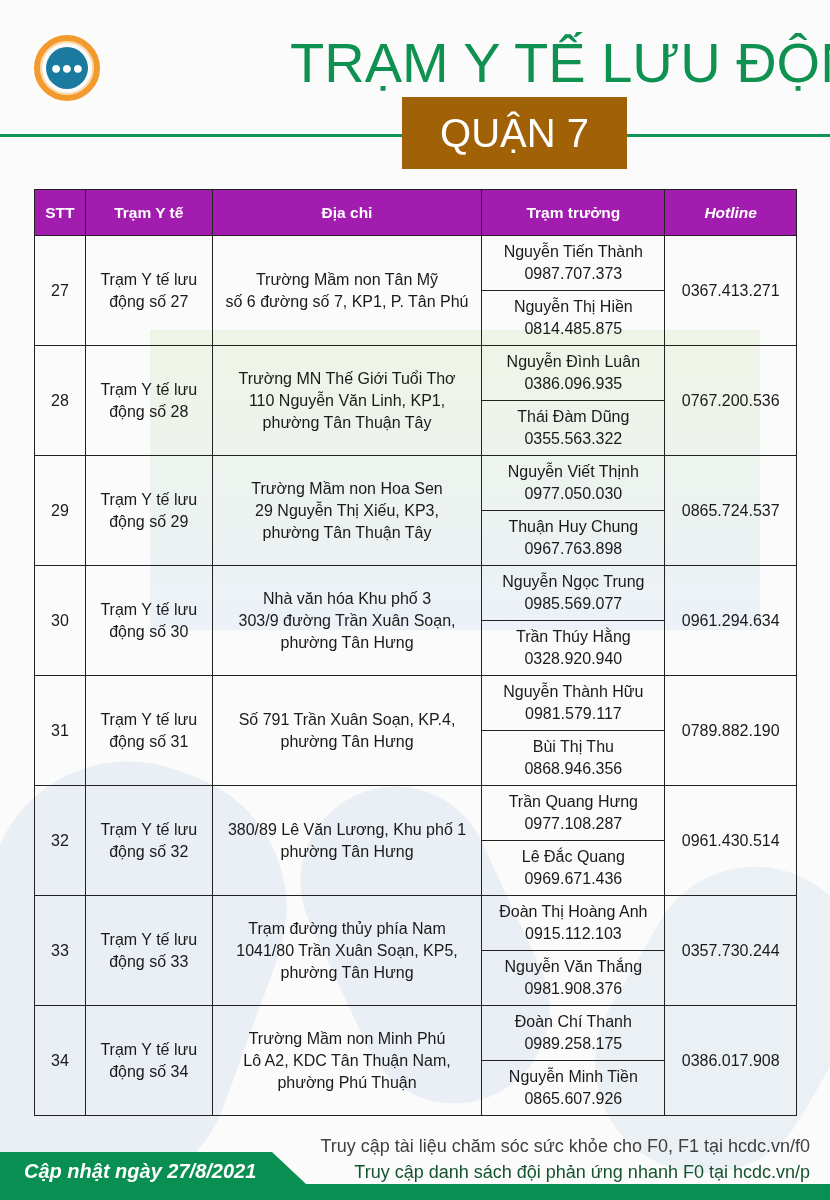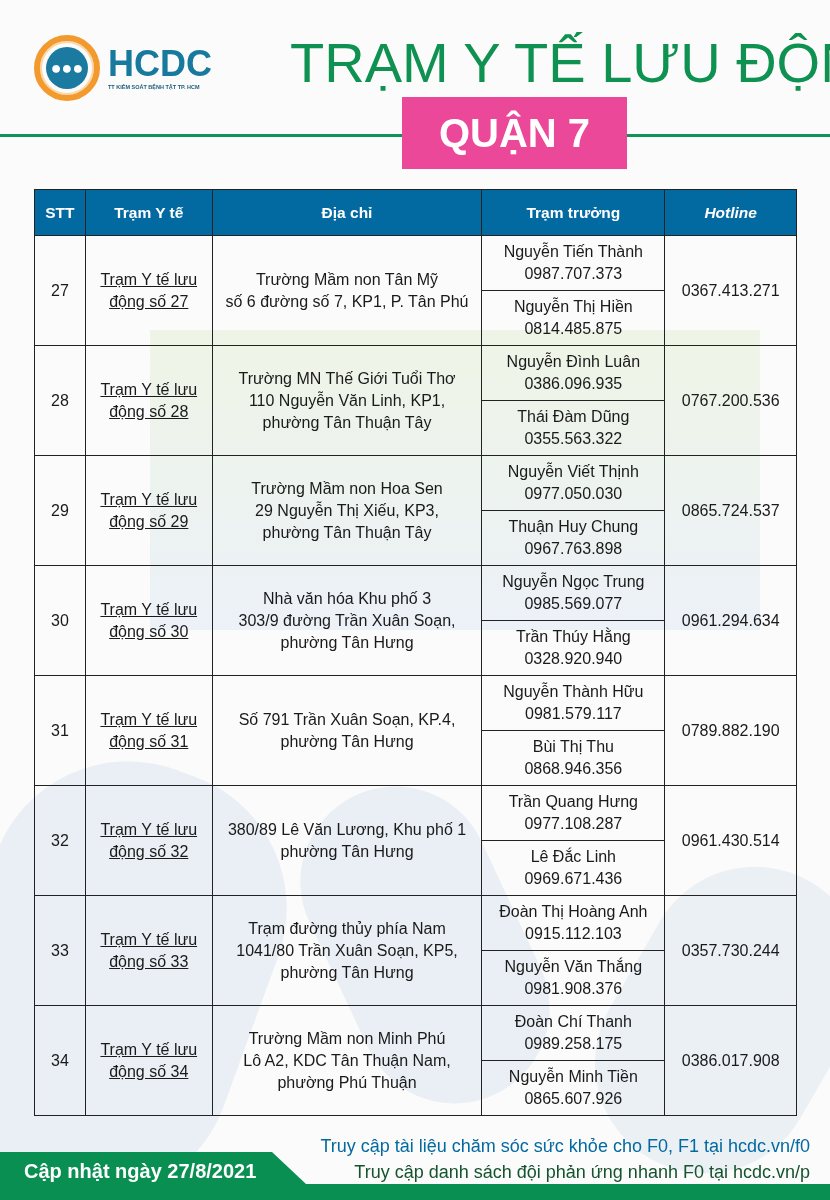"HCDC" div.logo-text { html: <div> <div>HCDC</div> <div>TT KIỂM SOÁT BỆNH TẬT TP. HCM</div> </div> -> none }
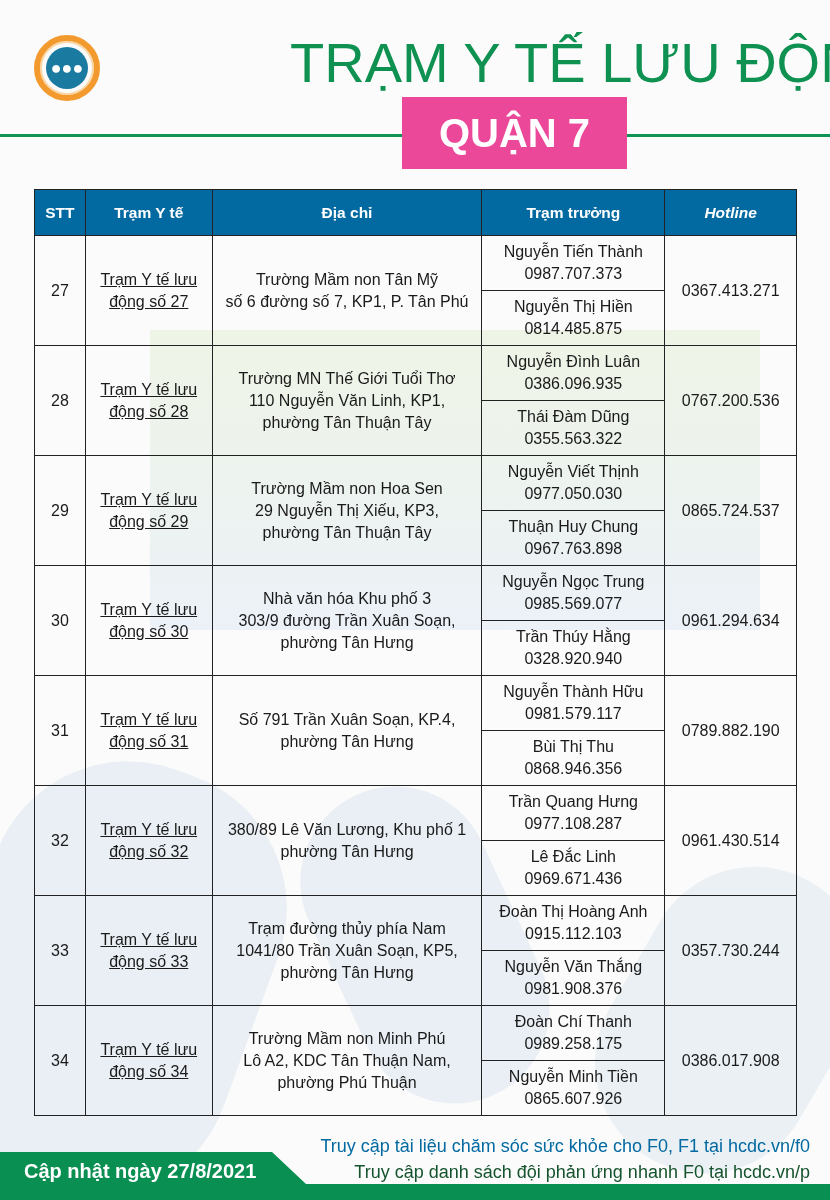"QUẬN 7" .district { background: #ec4899 -> #a16207; font-weight: bold -> normal }
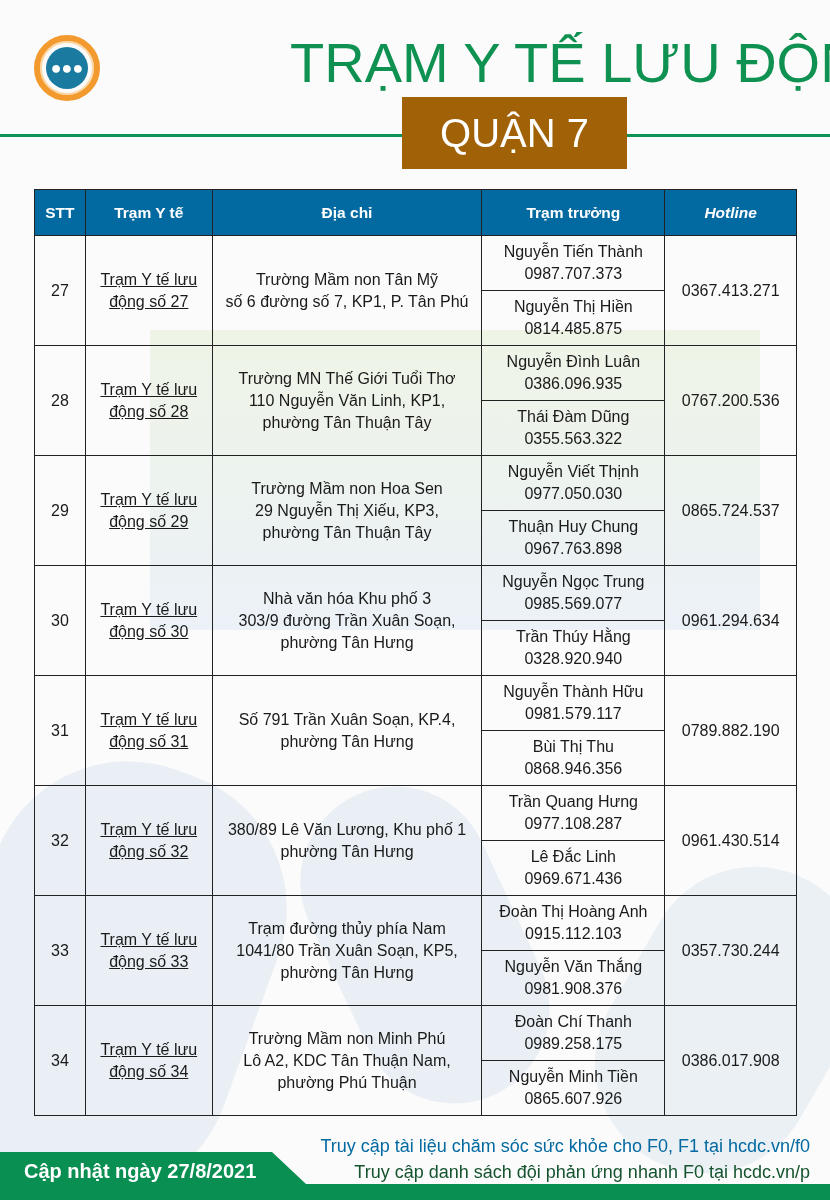"STT" table.grid th { background: #0369a1 -> #a21caf }
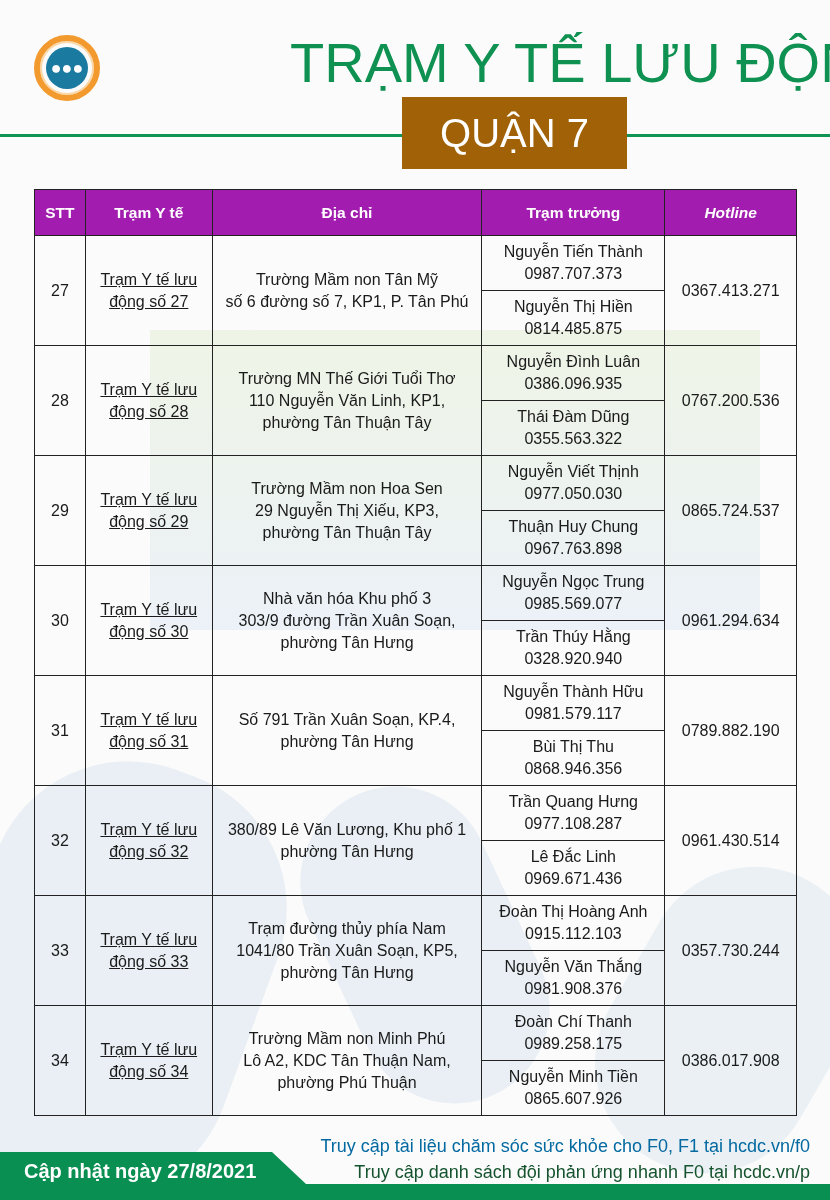"Trạm Y tế lưu" td.name { text-decoration: underline -> none }
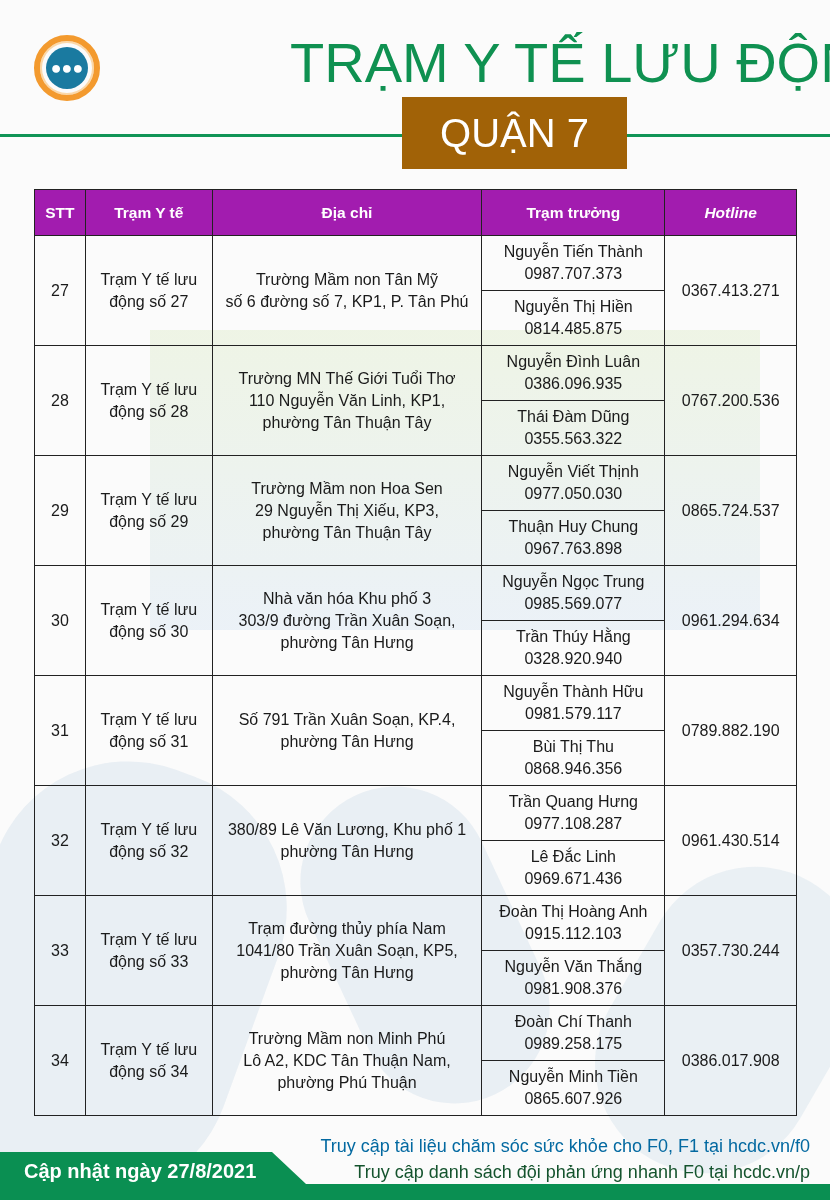"Lê Đắc Linh" span.line { text: Linh -> Quang }
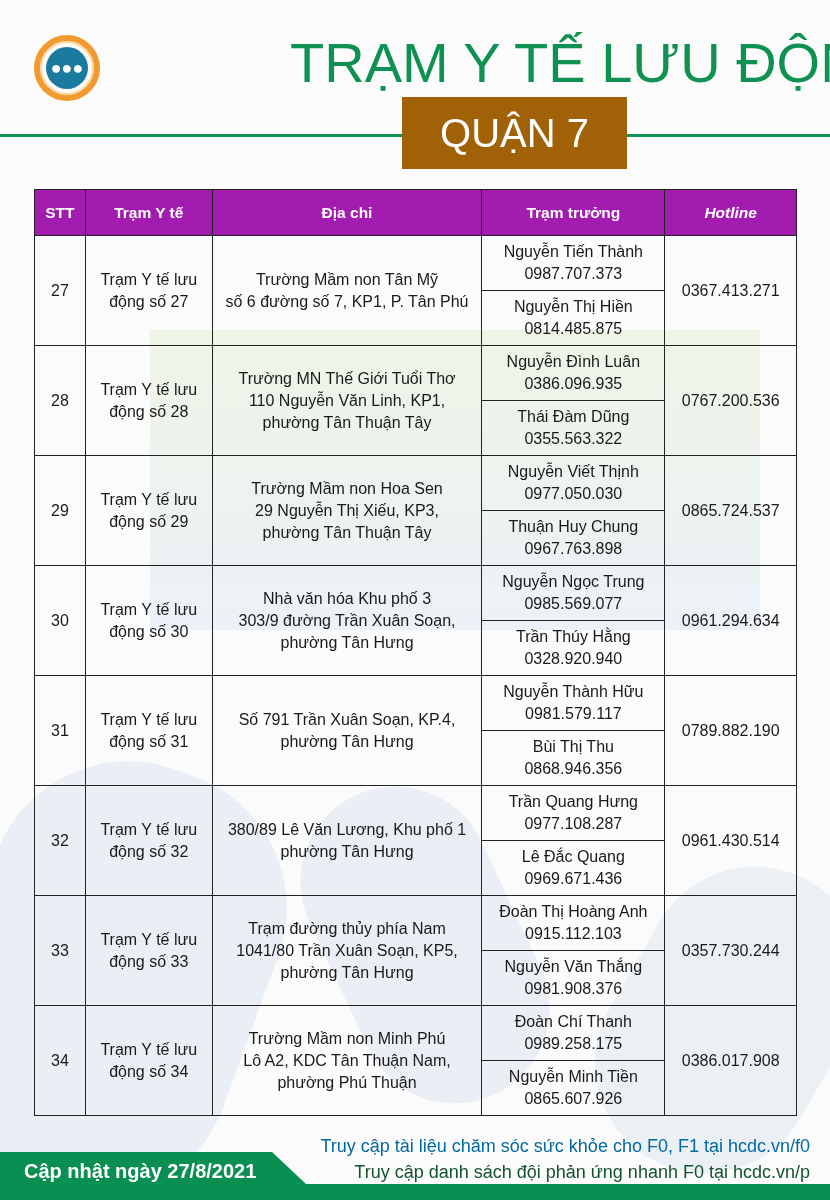"Truy cập tài liệu chăm" .link1 { color: #0369a1 -> #404040 }
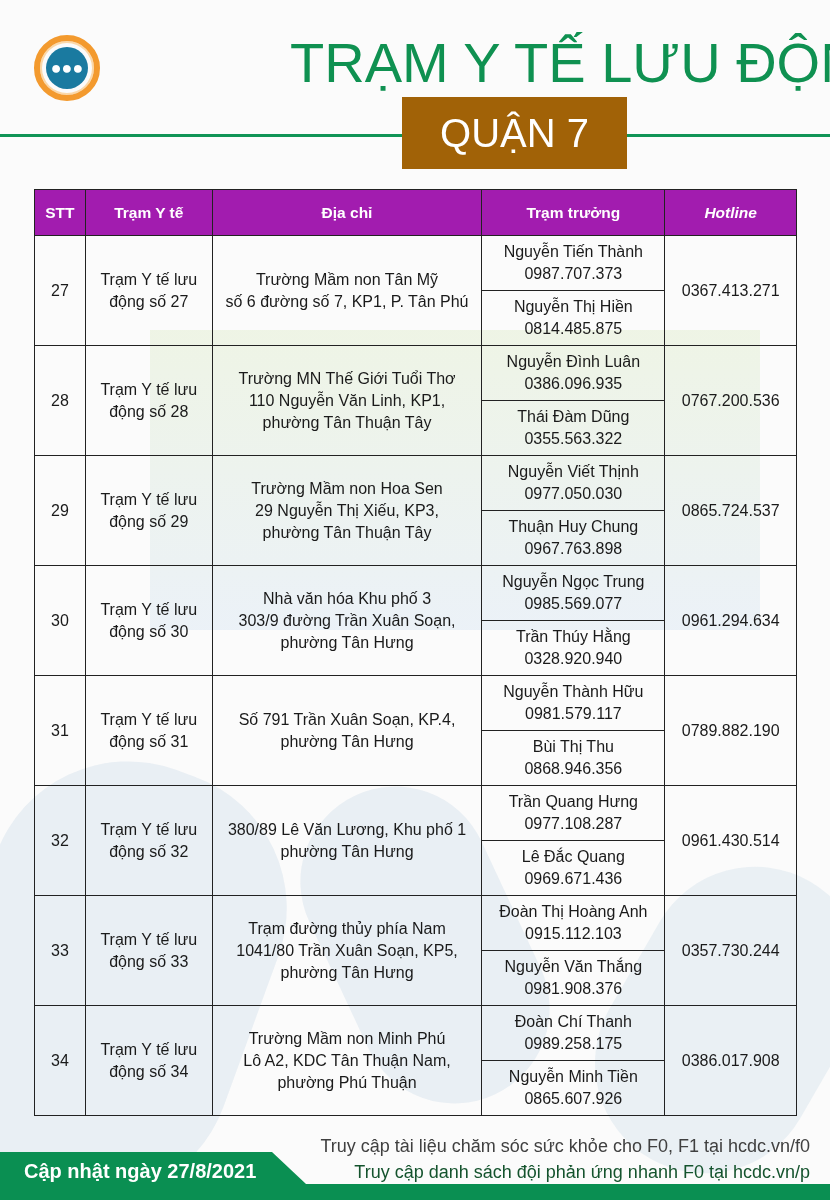"Cập nhật ngày 27/8/2021" .banner-text { font-style: none -> italic }
